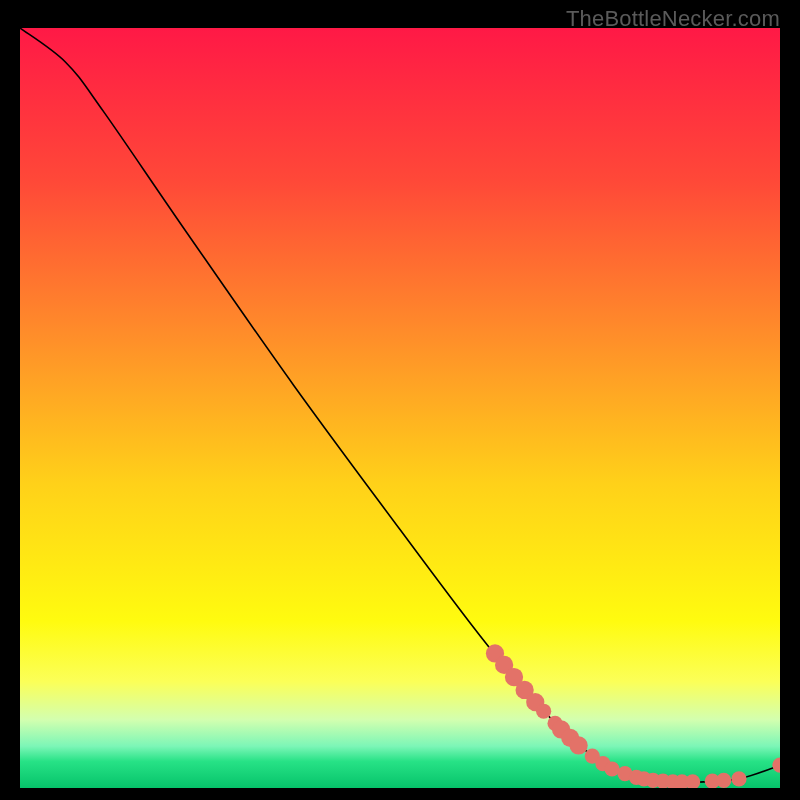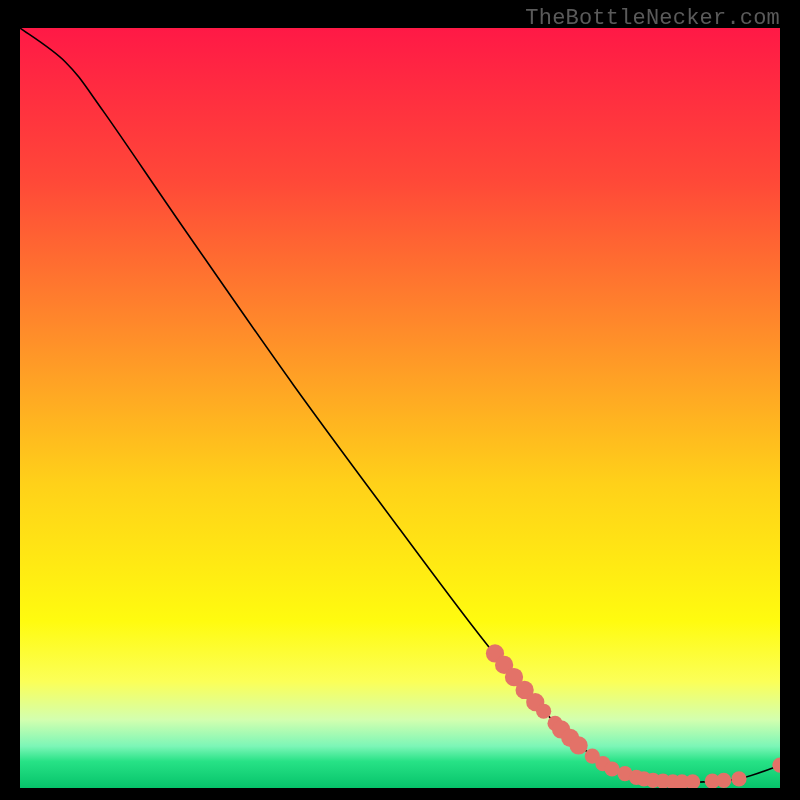"TheBottleNecker.com" .watermark { font-family: Liberation Mono, monospace -> none }
